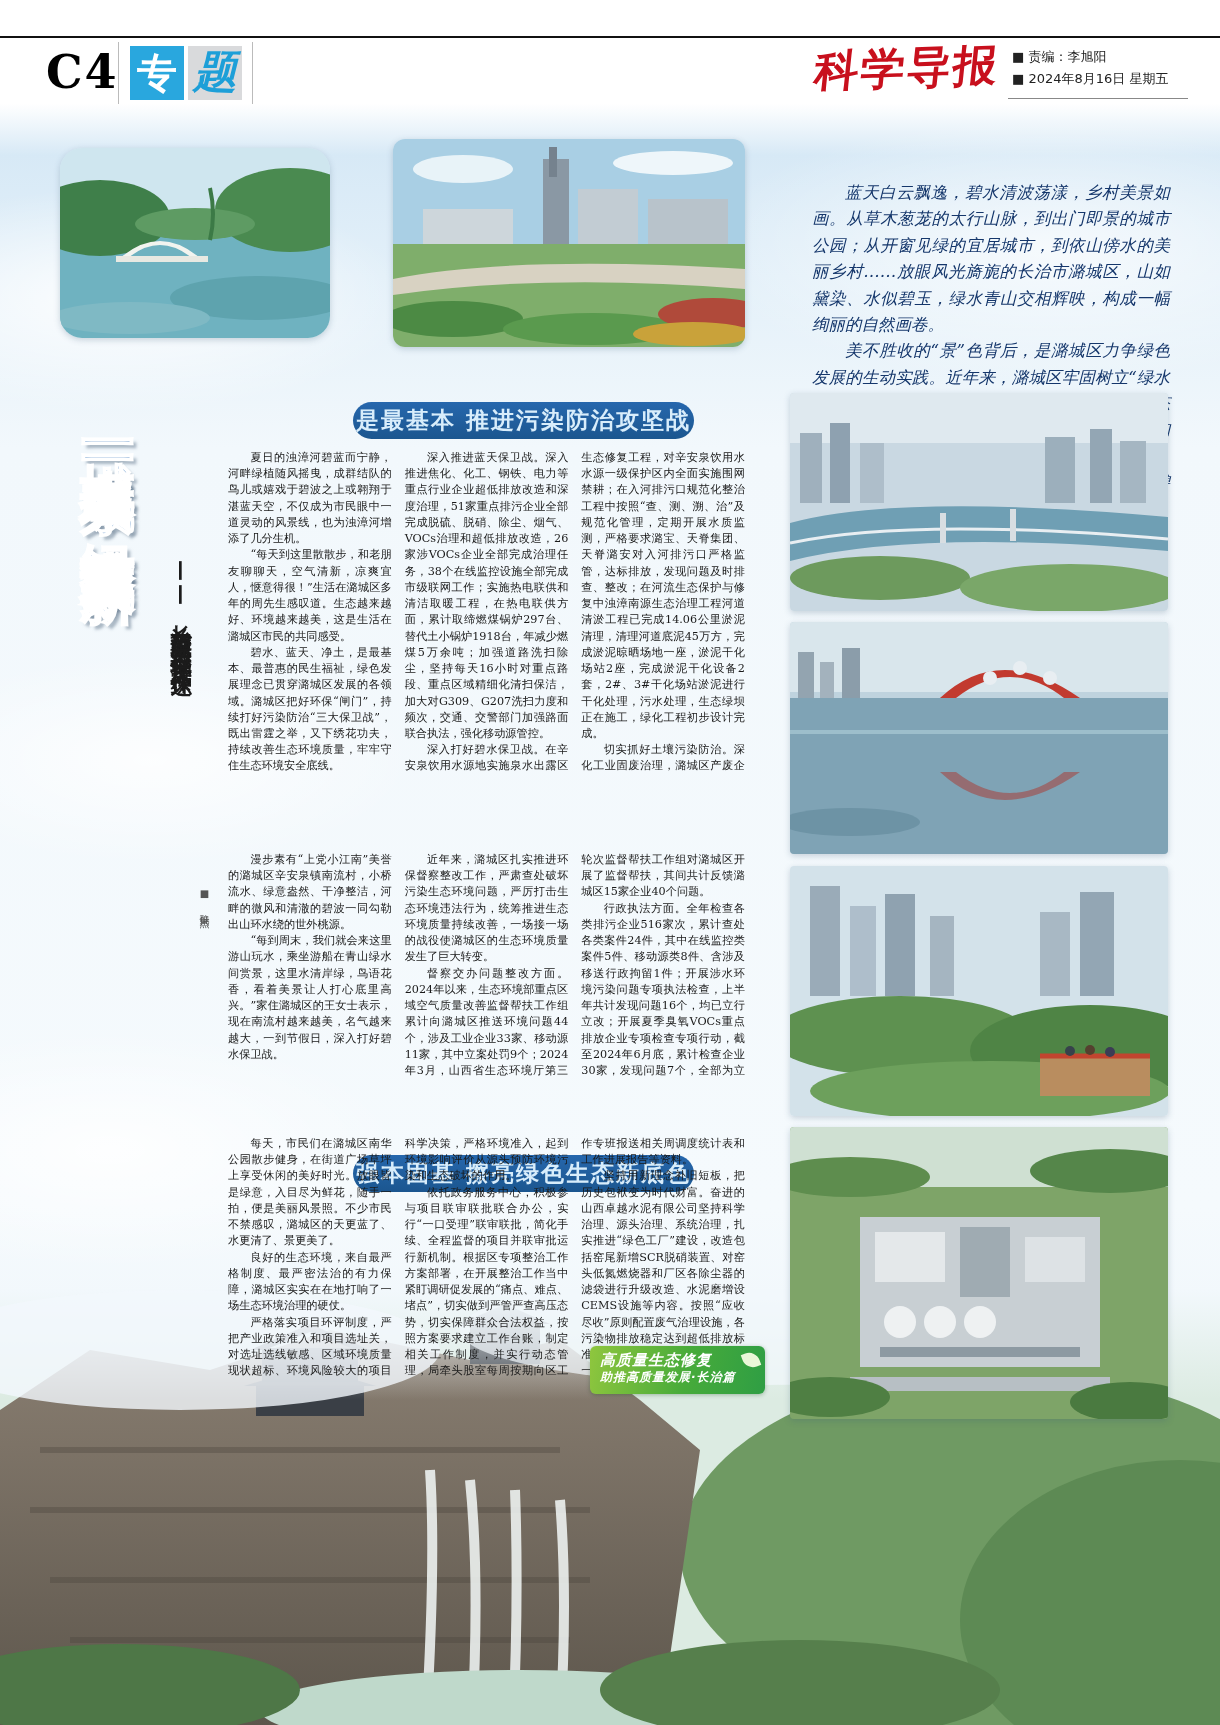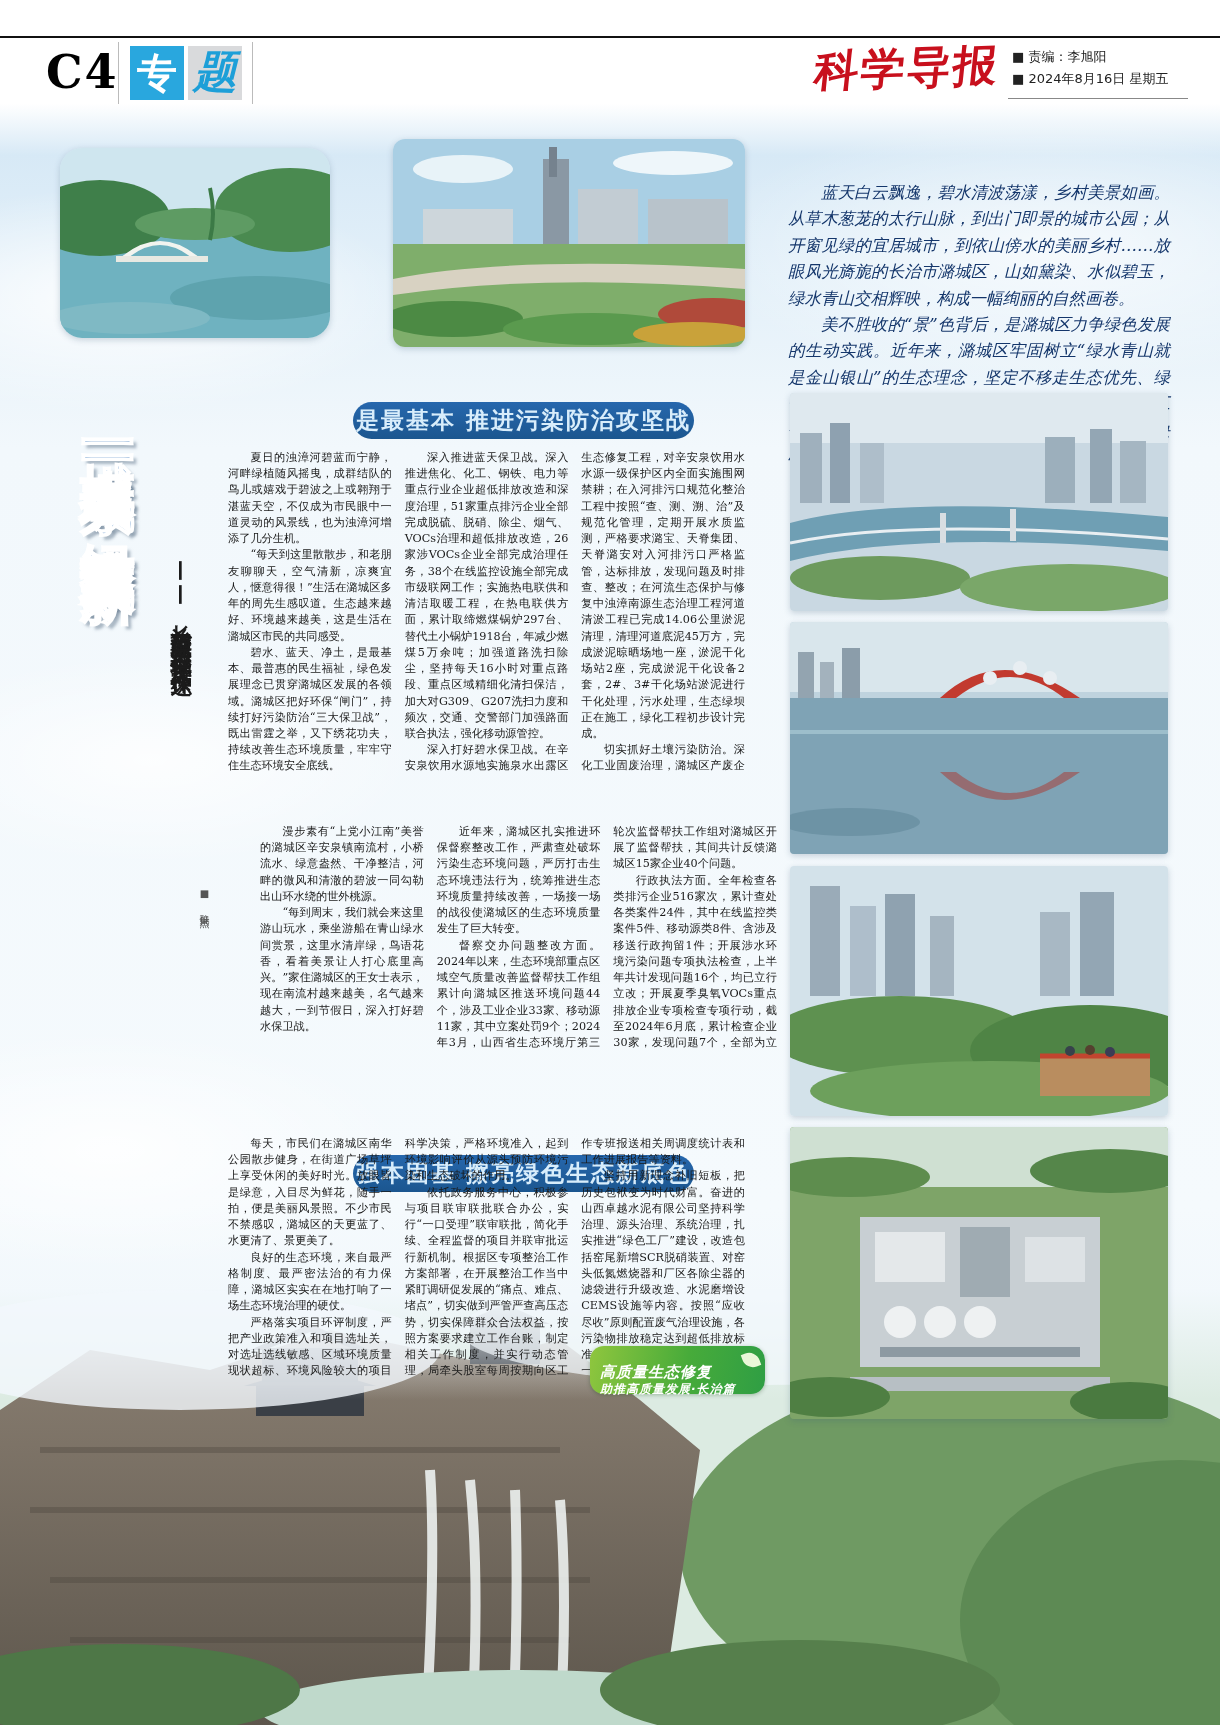"蓝天白云飘逸，碧水清波荡漾，乡村美景如画。从草木葱茏的太行山脉，到出门即景的城市" .intro p { margin-left: none -> 24px }
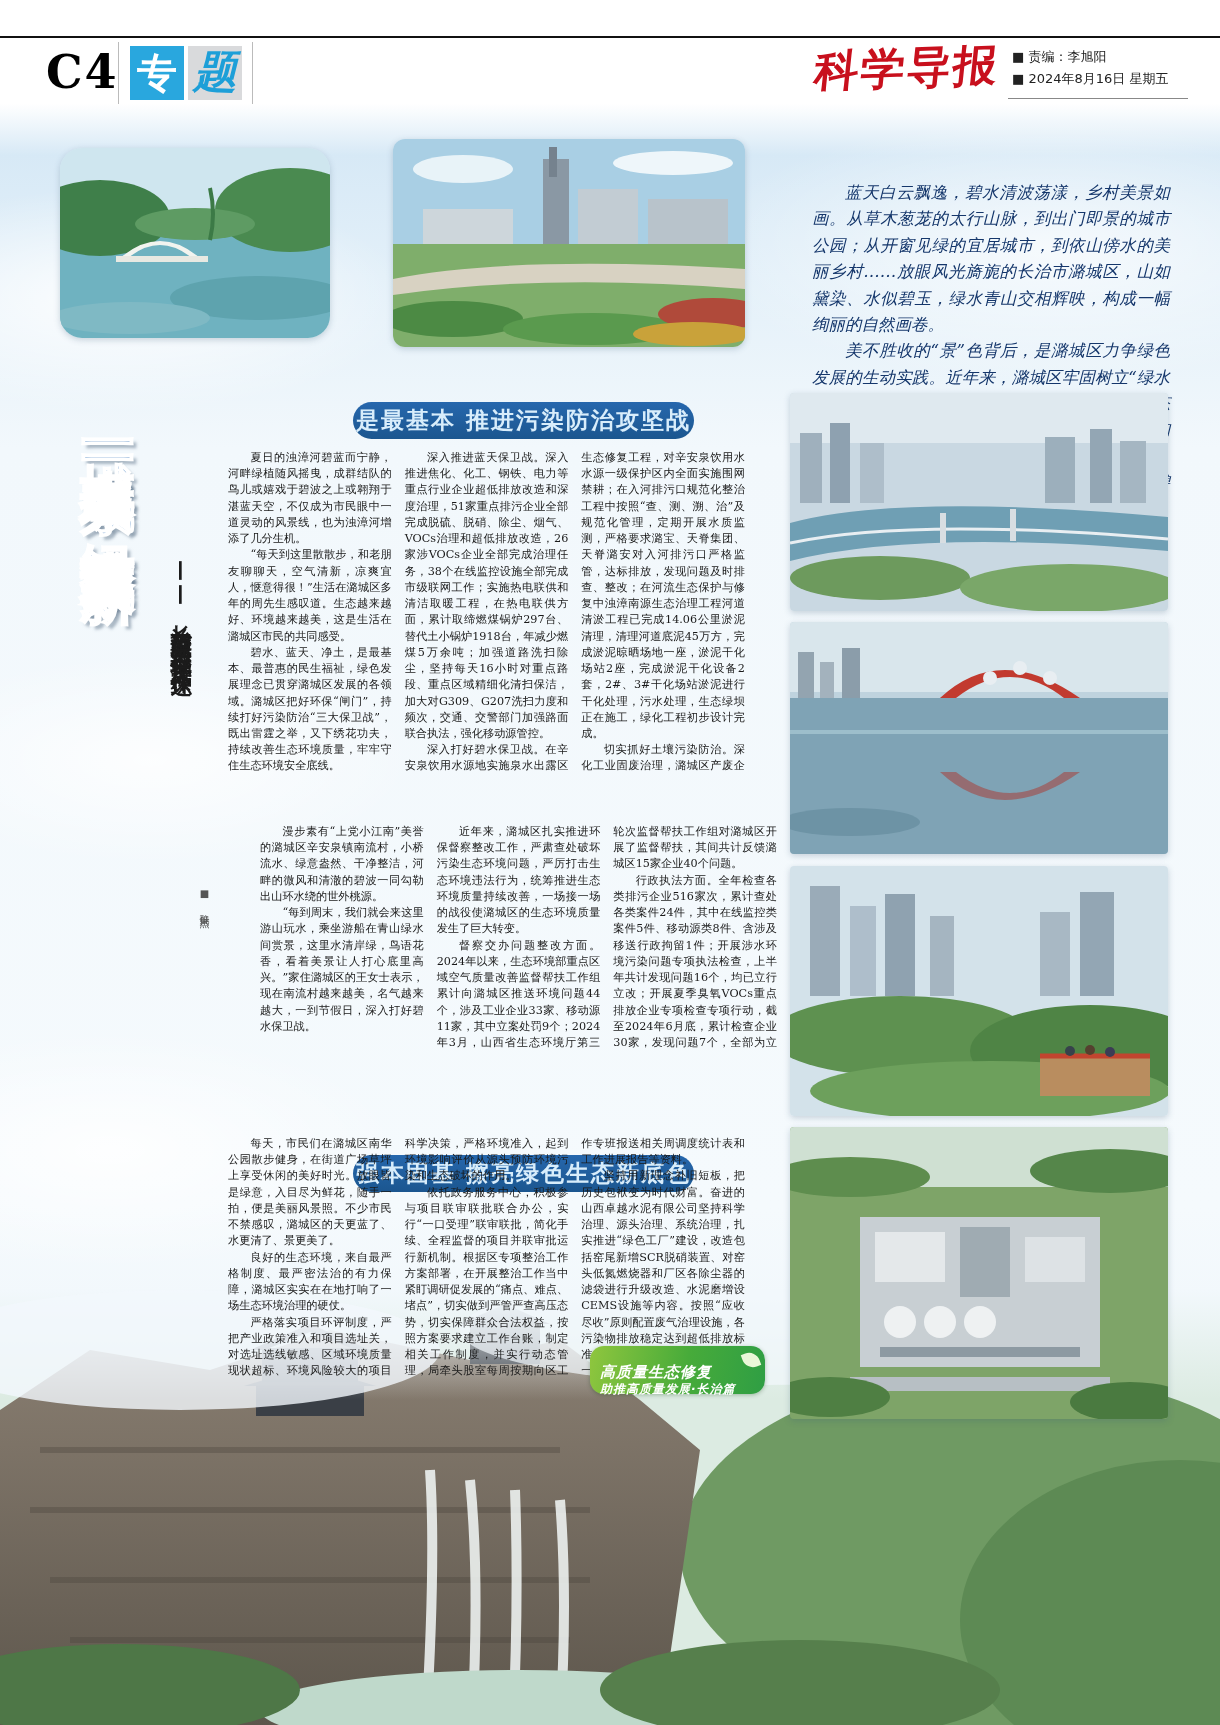"漫步素有“上党小江南”美誉的潞城区辛安泉镇南流村，小桥流水、绿意盎然、干净整洁，" div.abs { margin-left: 32px -> none; top: 824px -> 852px }
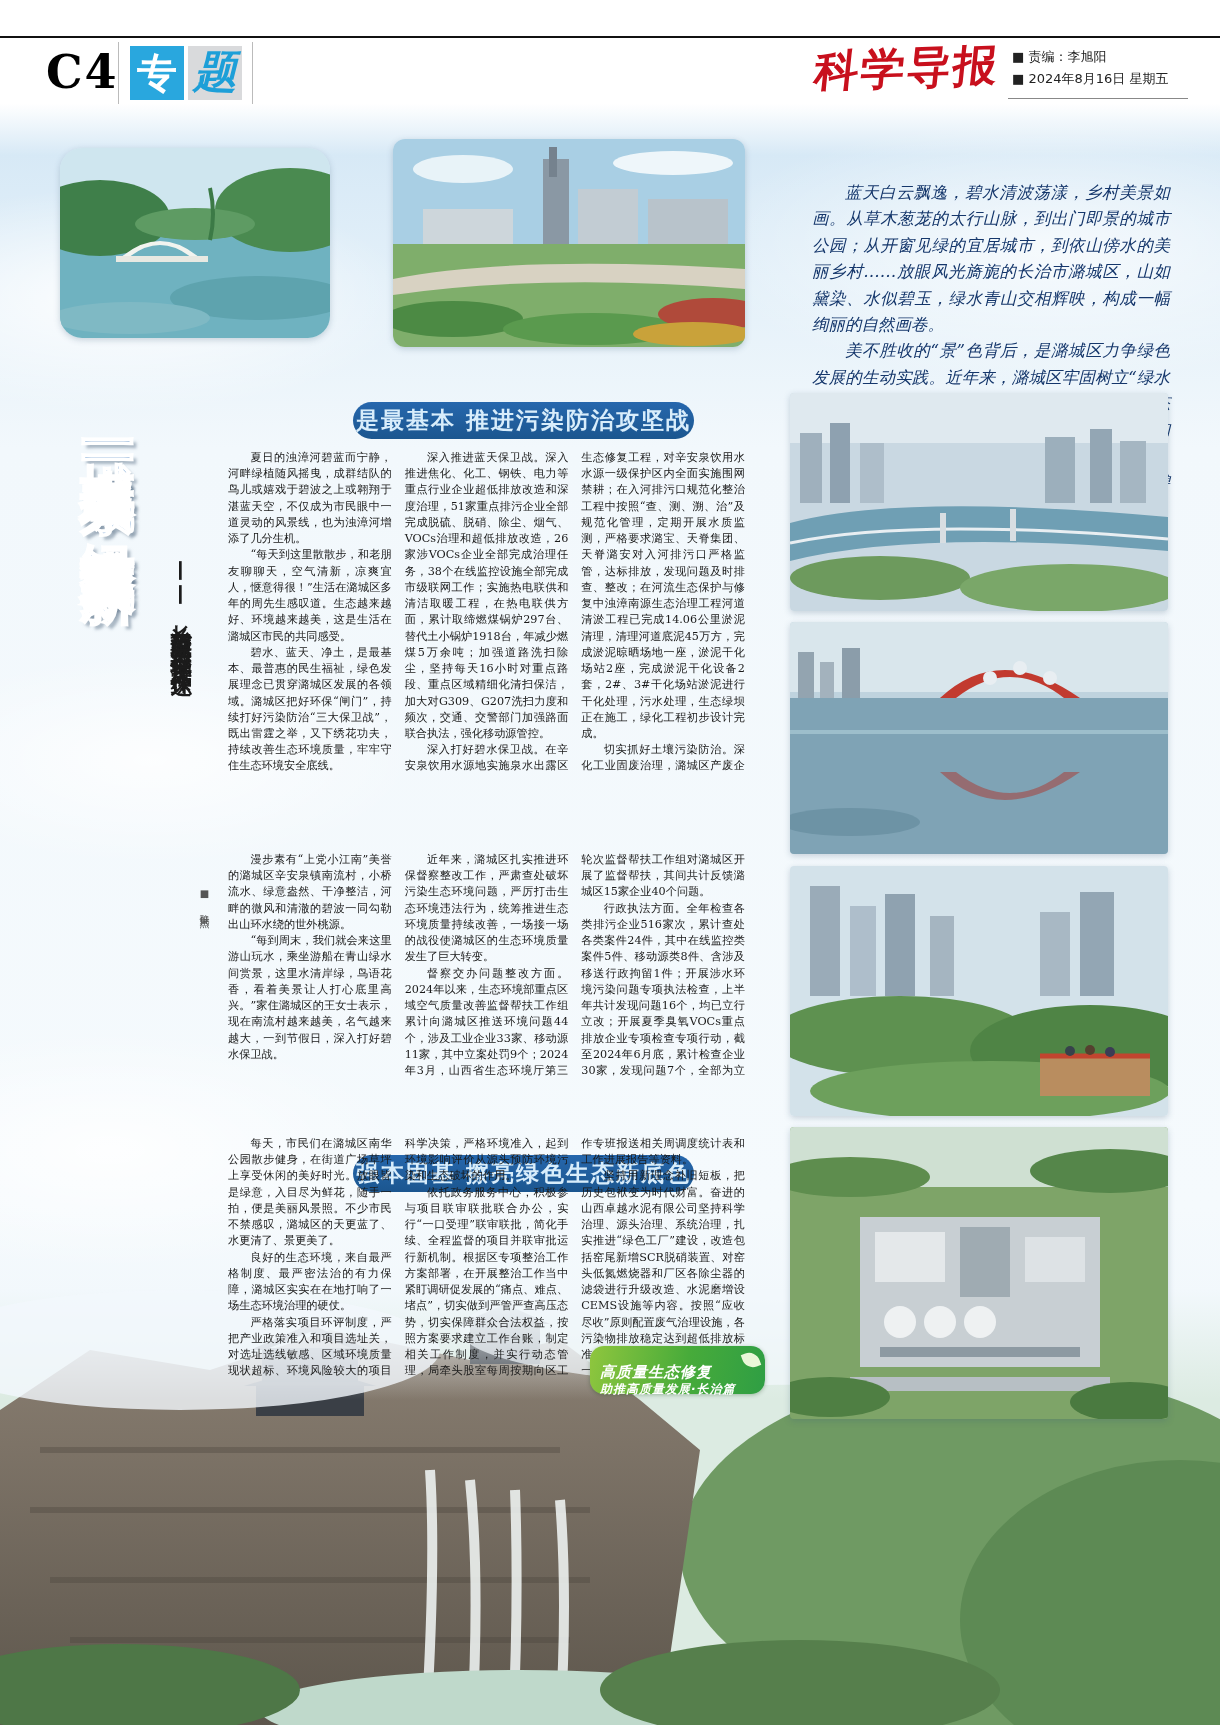"高质量生态修复" .eco-badge { border-radius: 14px -> 6px; padding: 17px 8px 0 10px -> 5px 8px 0 10px }
